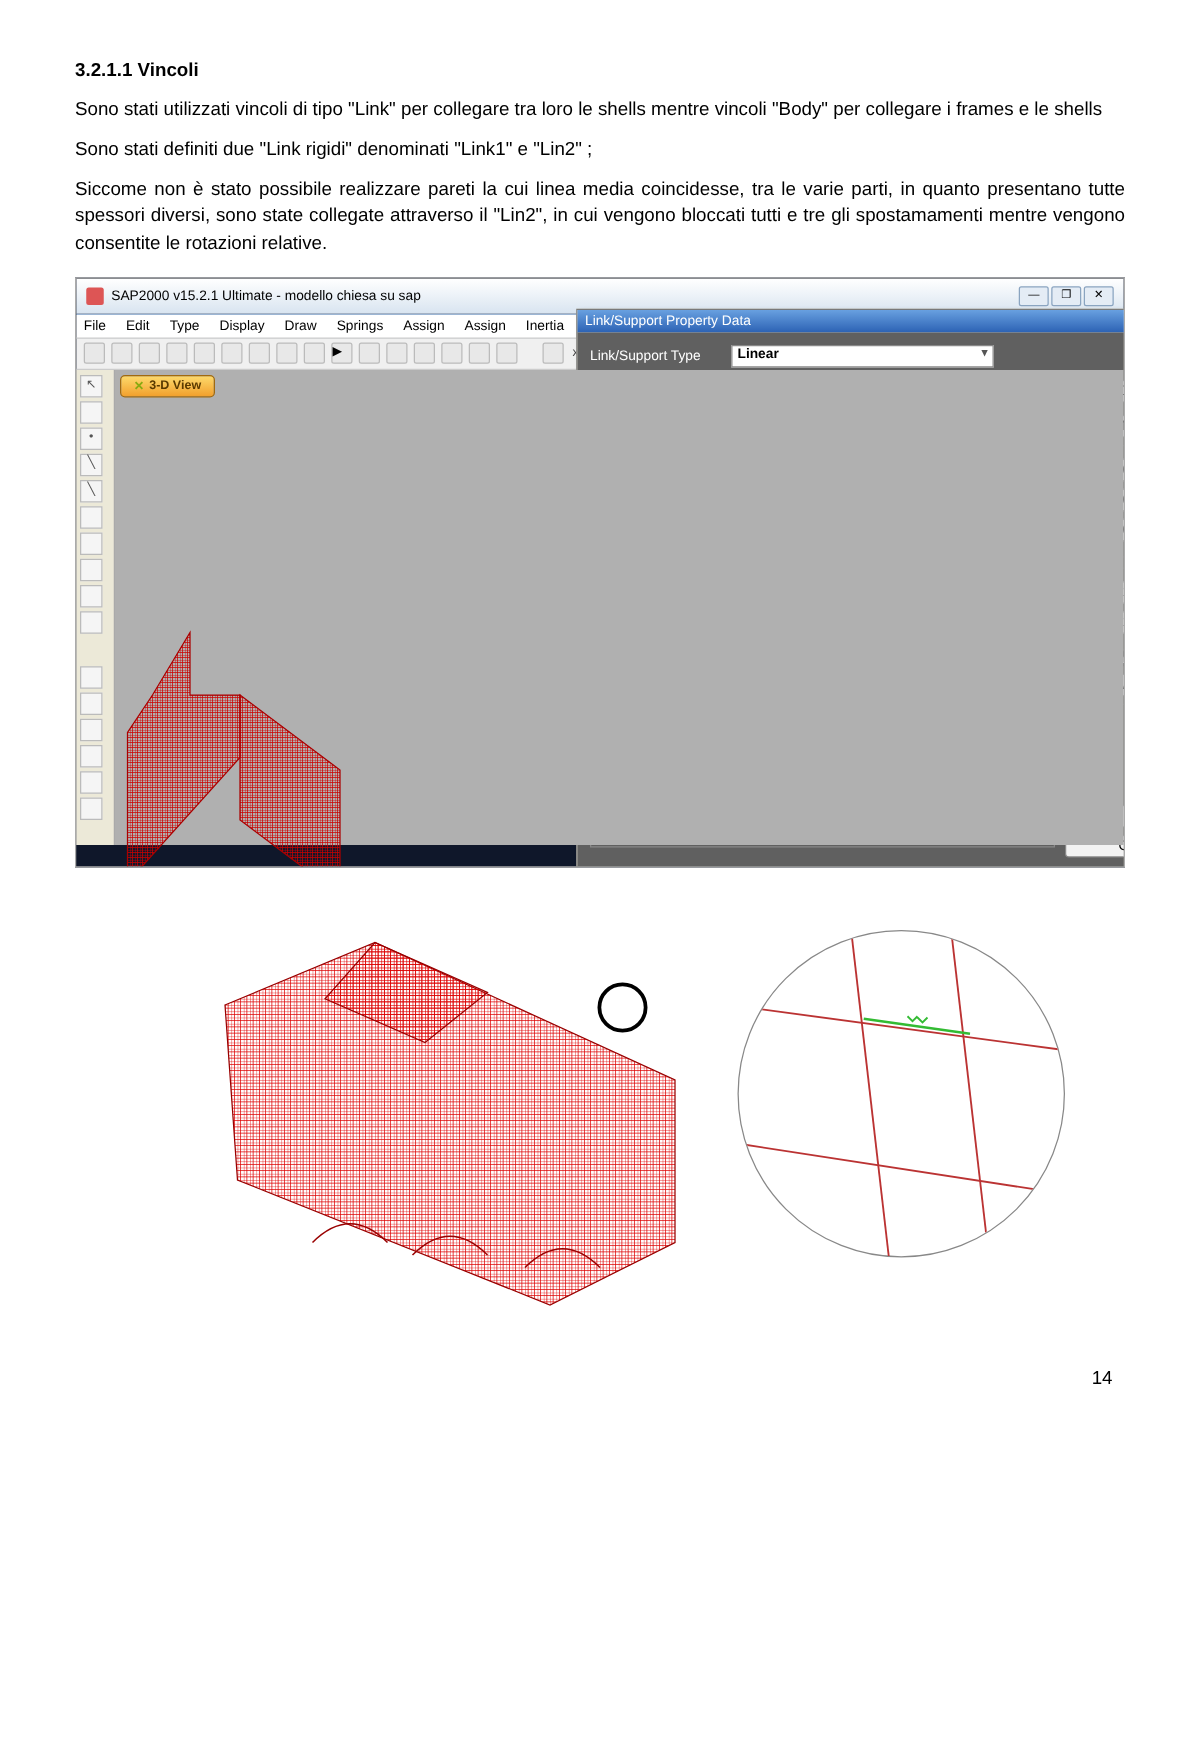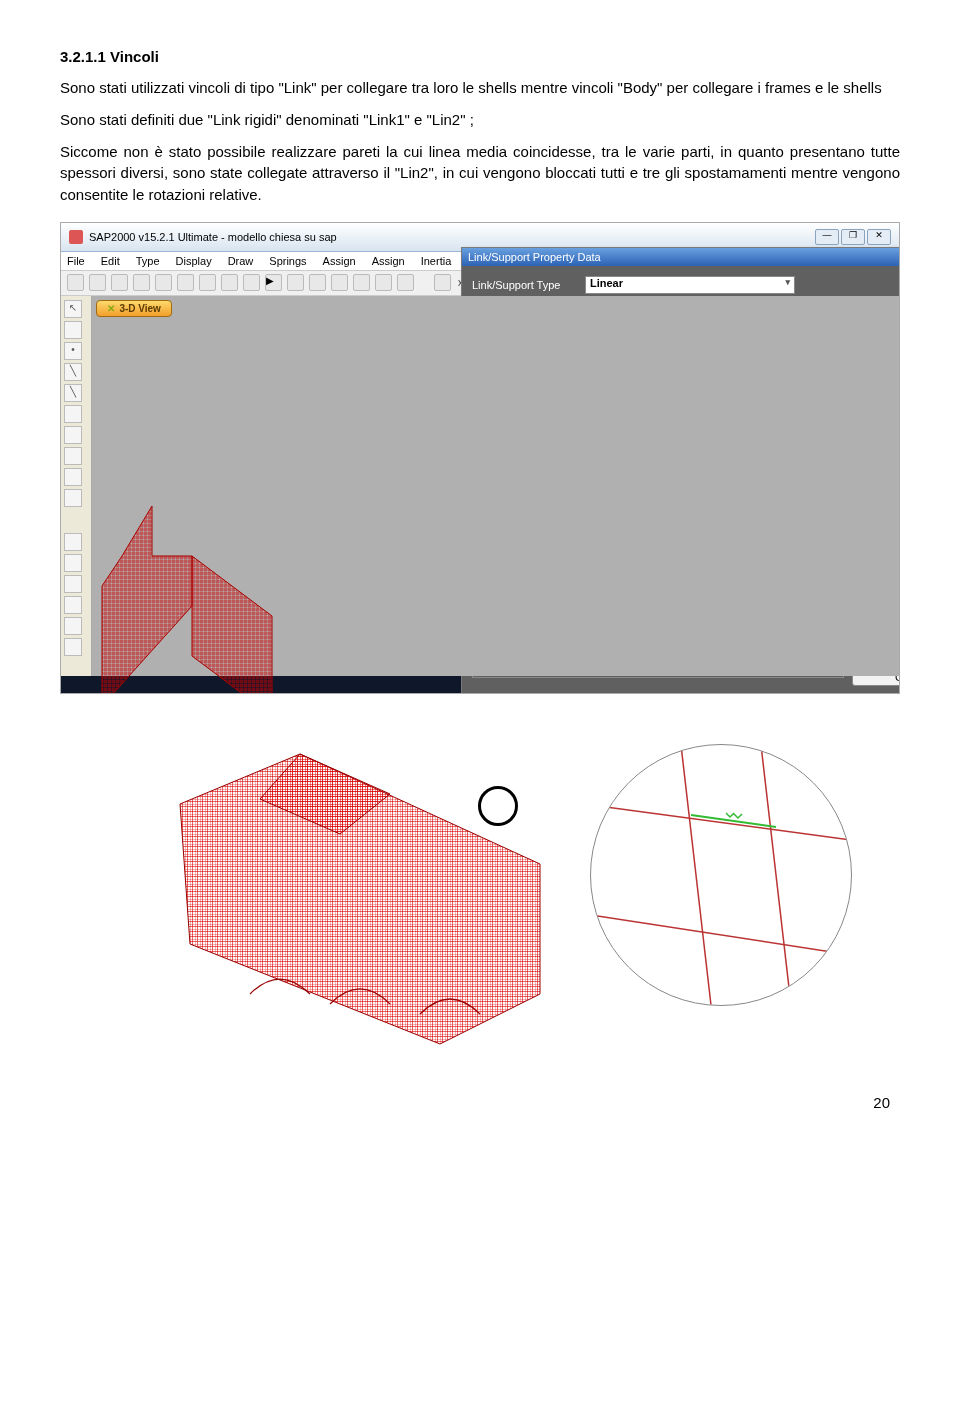"20" div.pagenum { text: 20 -> 14 }
